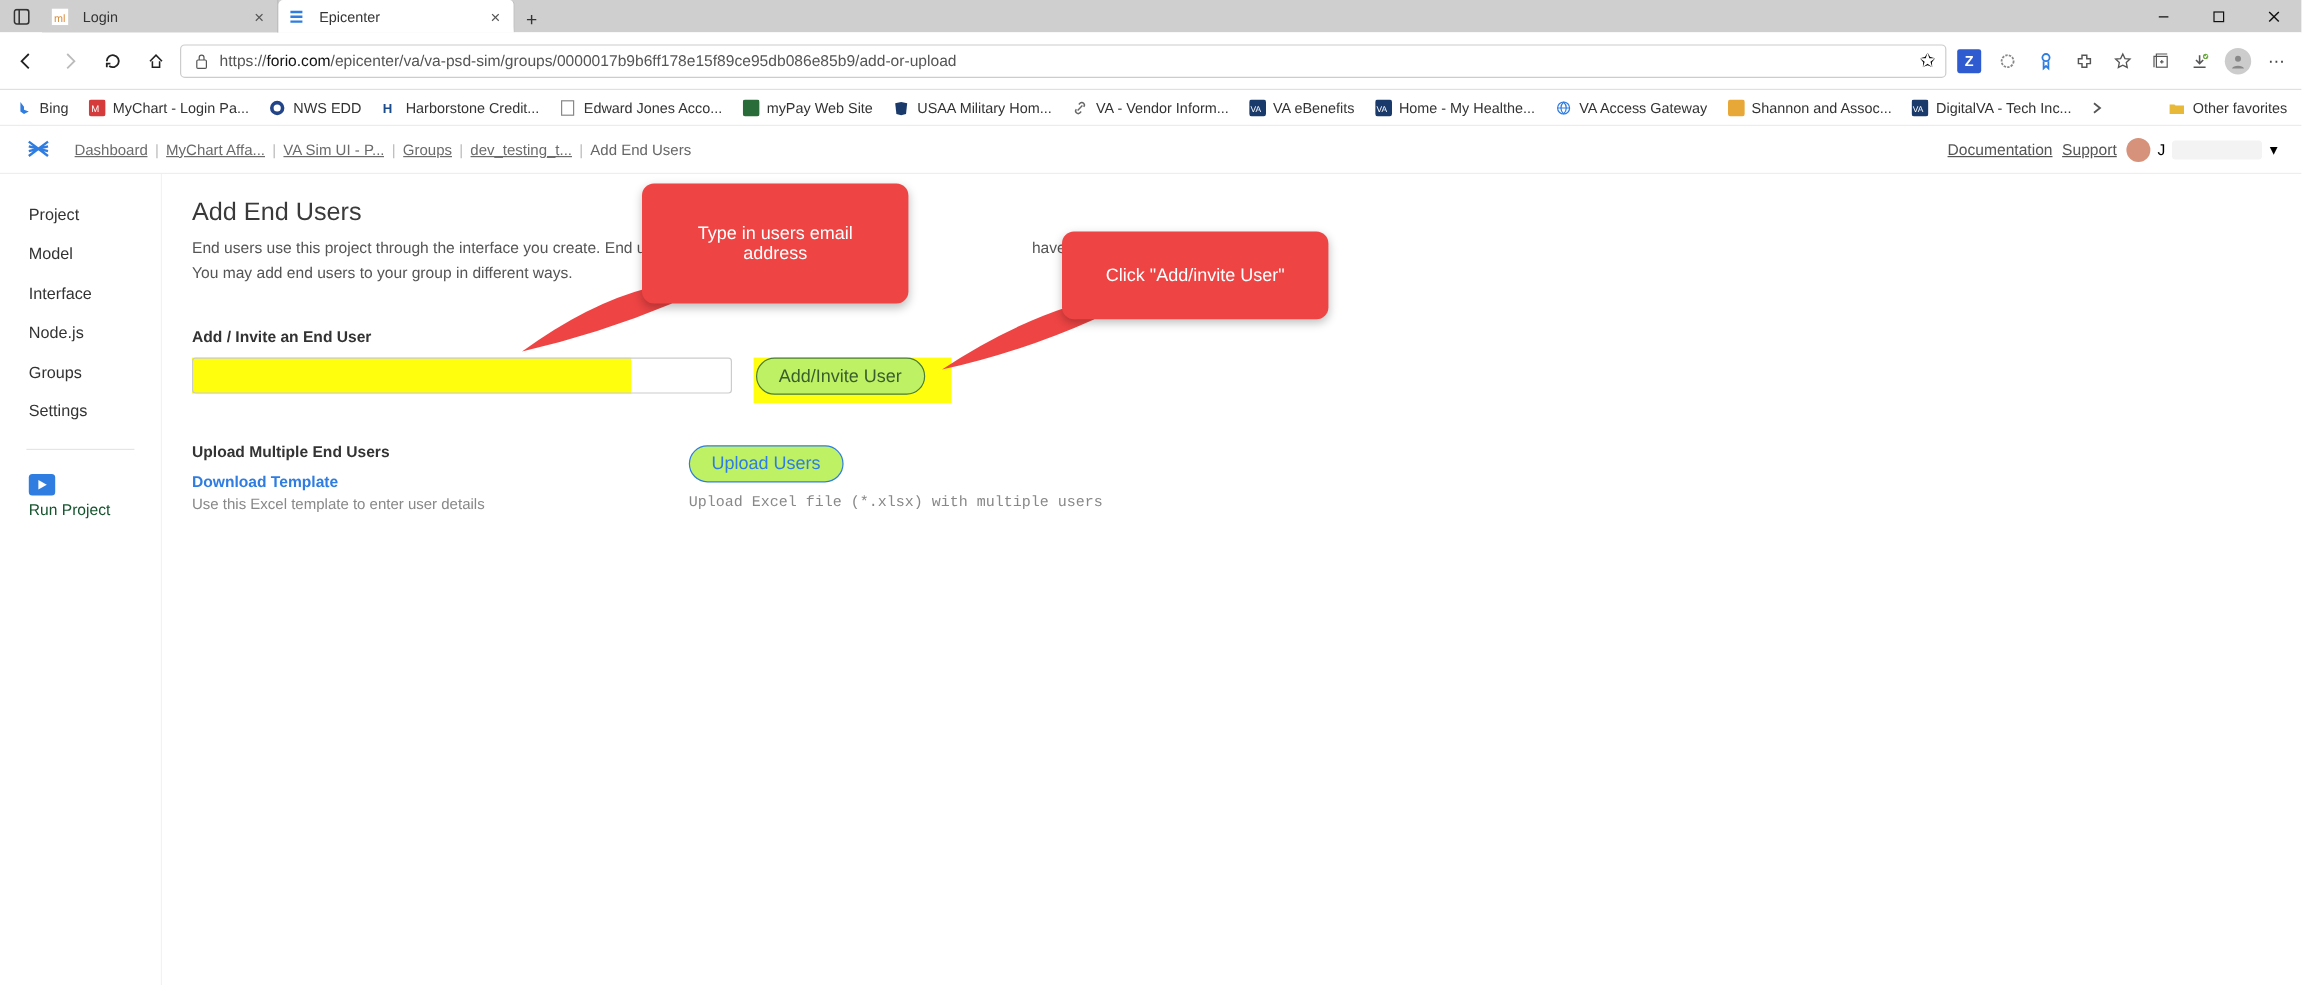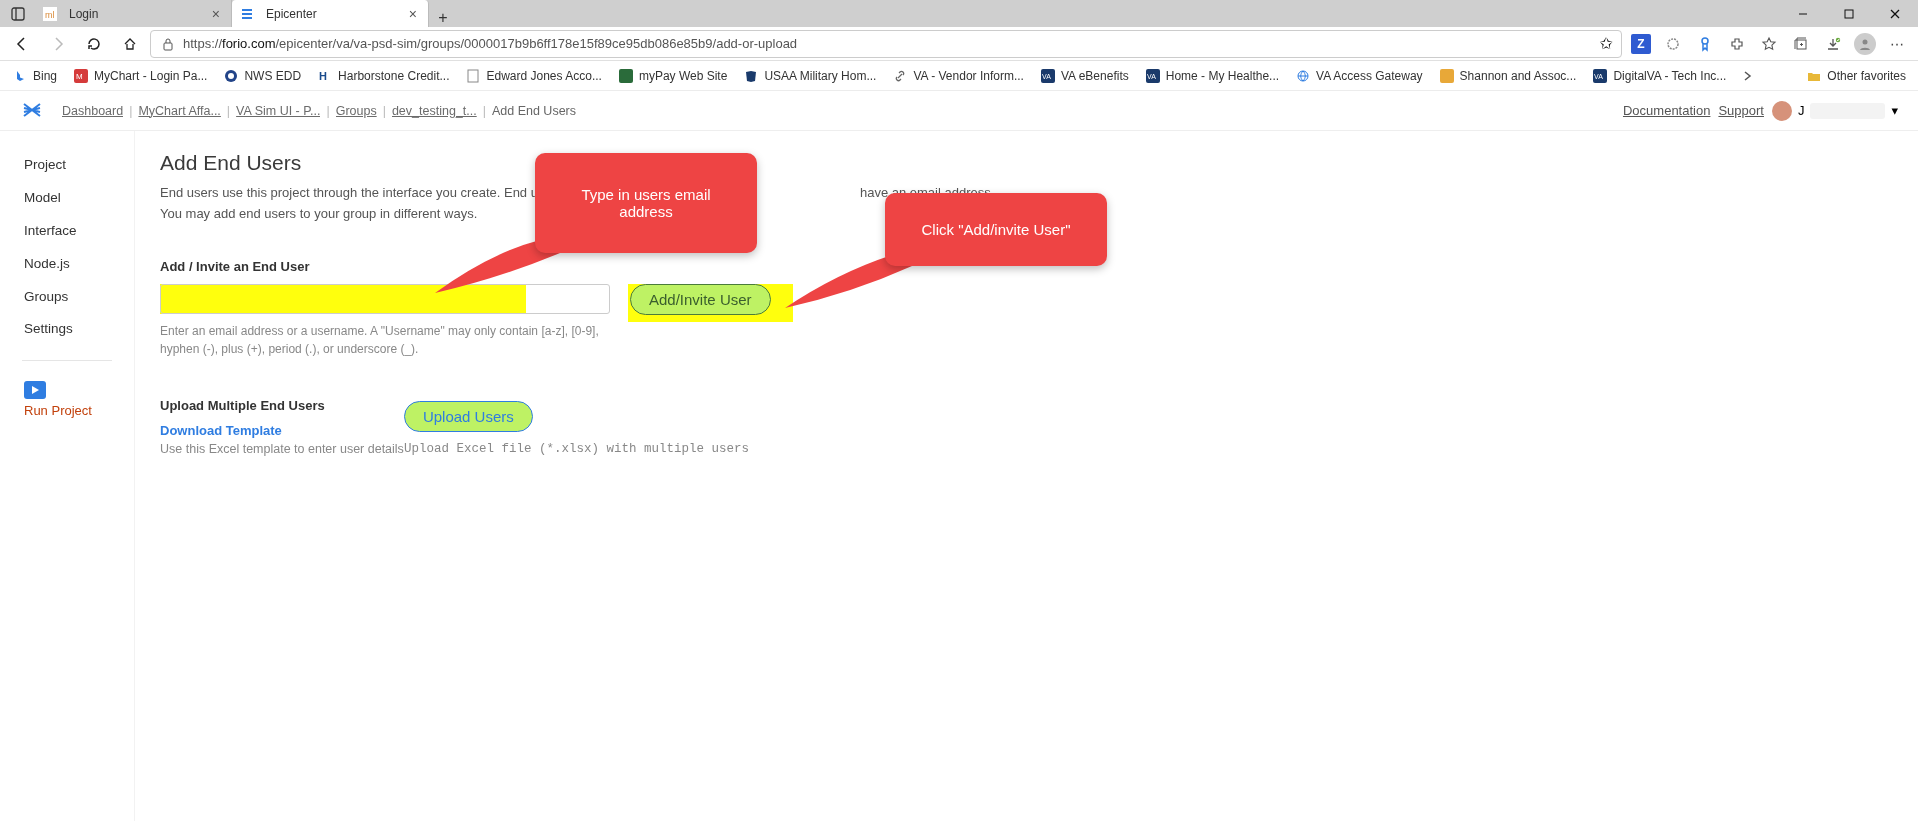"https://forio.com/epicenter/va/va-psd-si" .addrbar { height: 34px -> 48px }
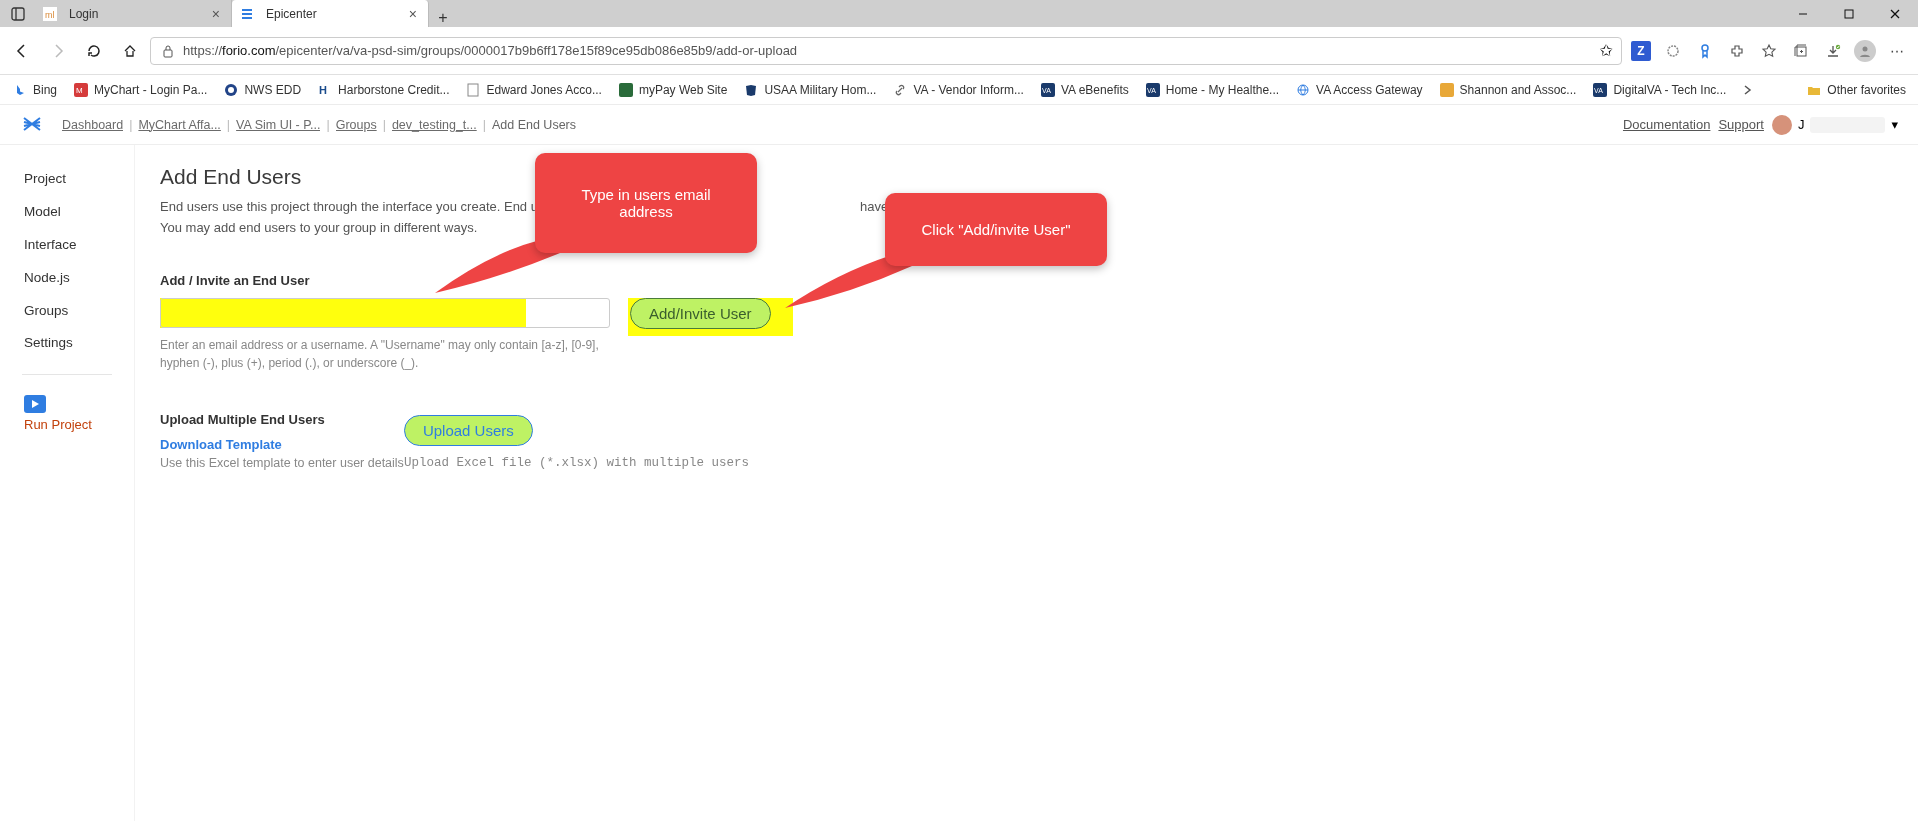"Enter an email address or" div.hint { html: <div>Enter an email address or a username. A "Username" may only contain [a-z], [0-9], hyphen (-), plus (+), period (.), or underscore (_).</div> -> none }
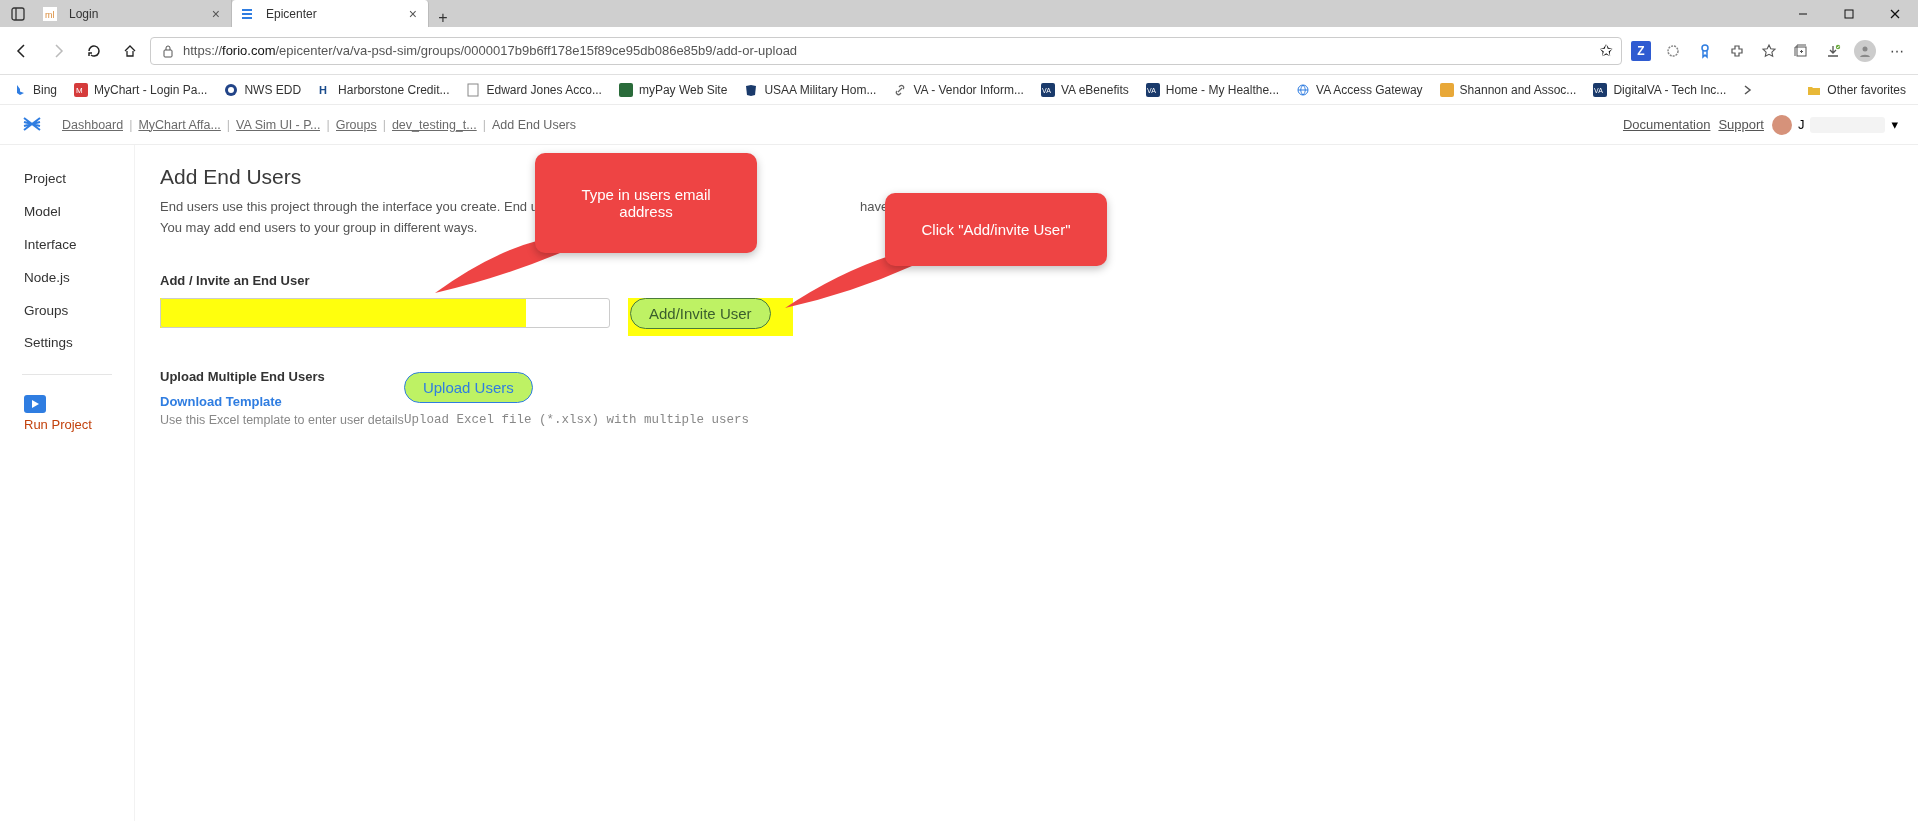"Upload Multiple End Users" .uploadSection { align-items: flex-end -> center; gap: none -> 170px }
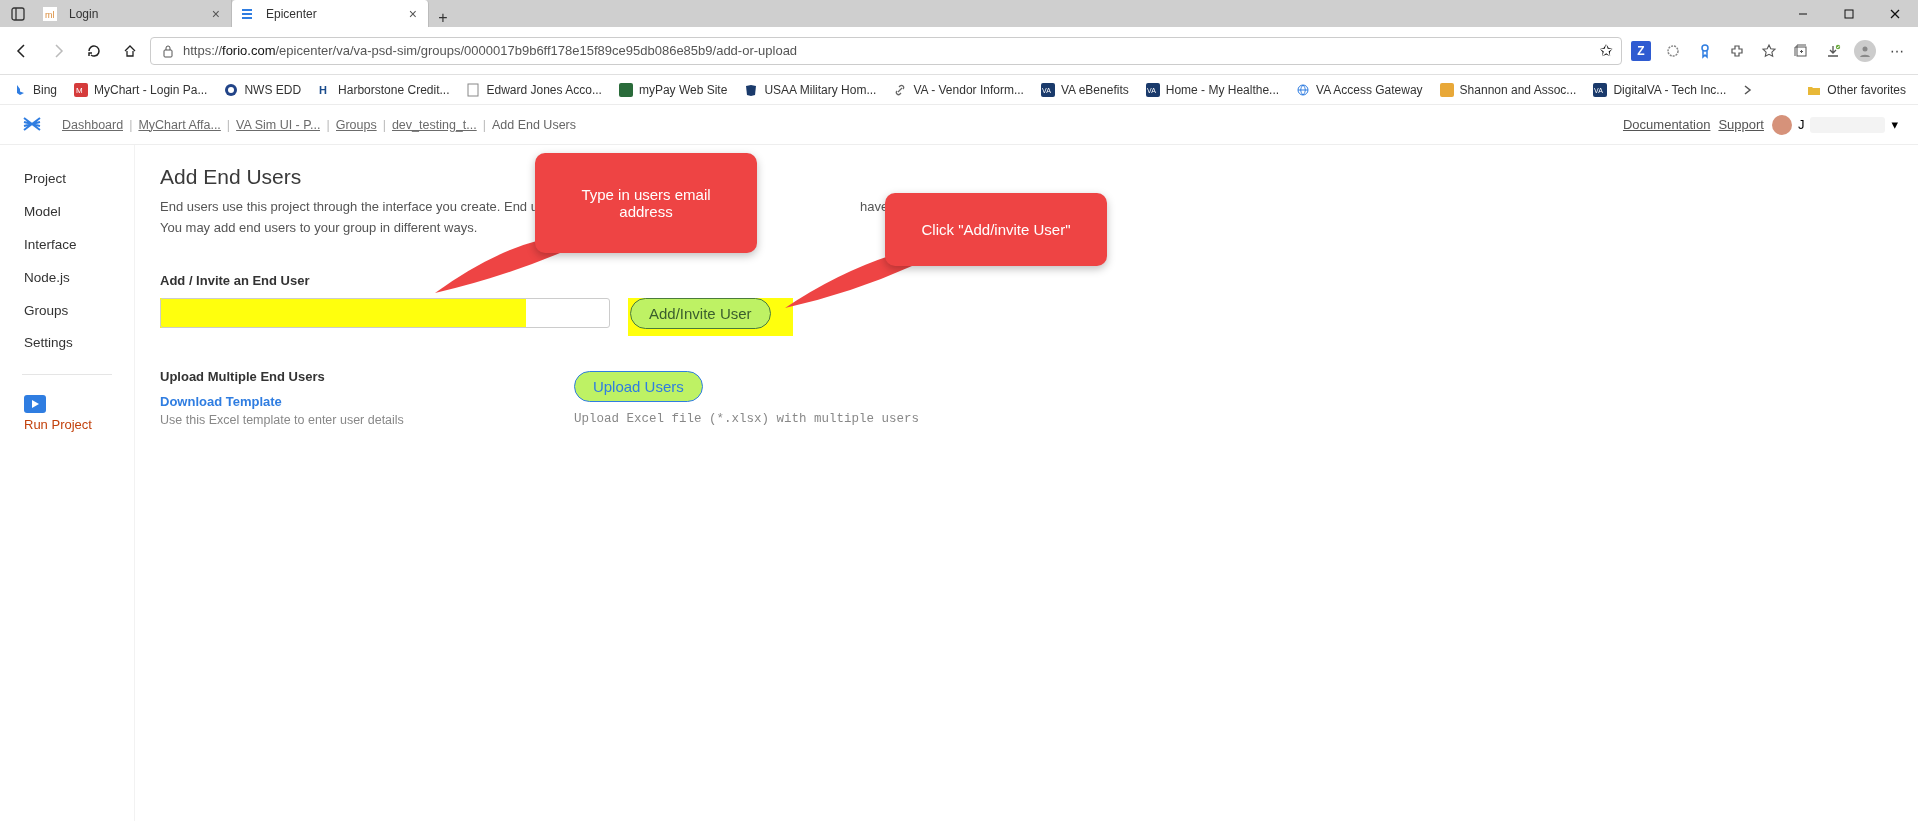"Run Project" .runProj .rpLabel { color: #c2410c -> #14532d }
